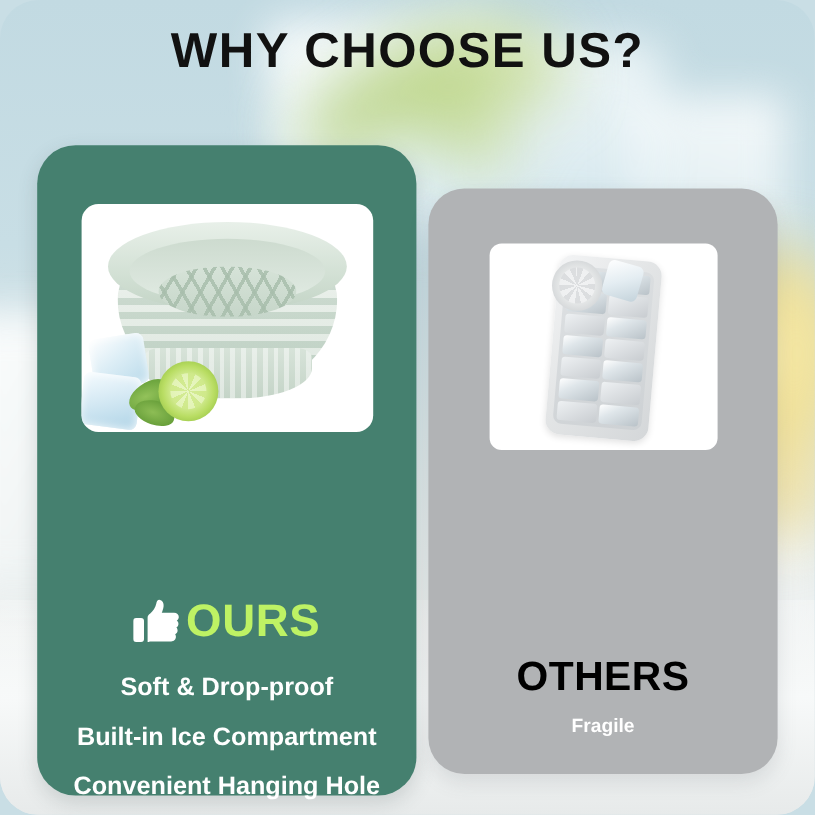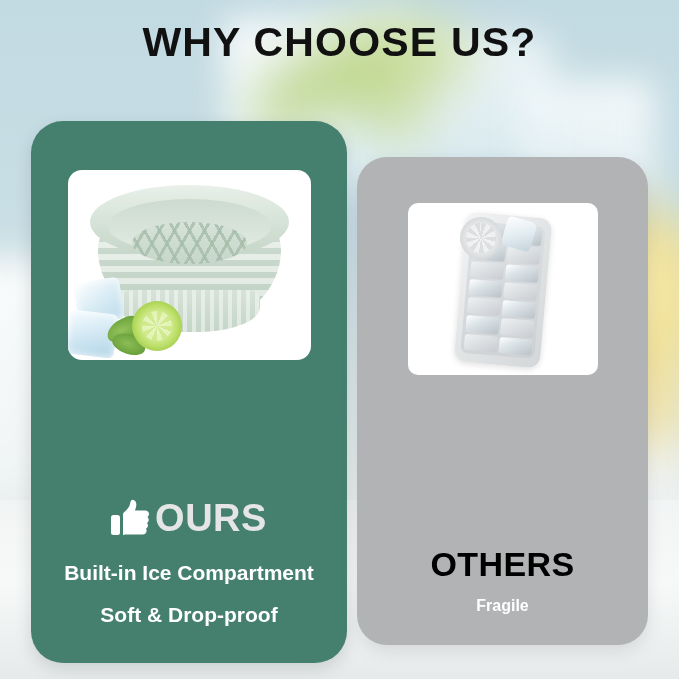"WHY CHOOSE US?" #stage { border-radius: none -> 32px }
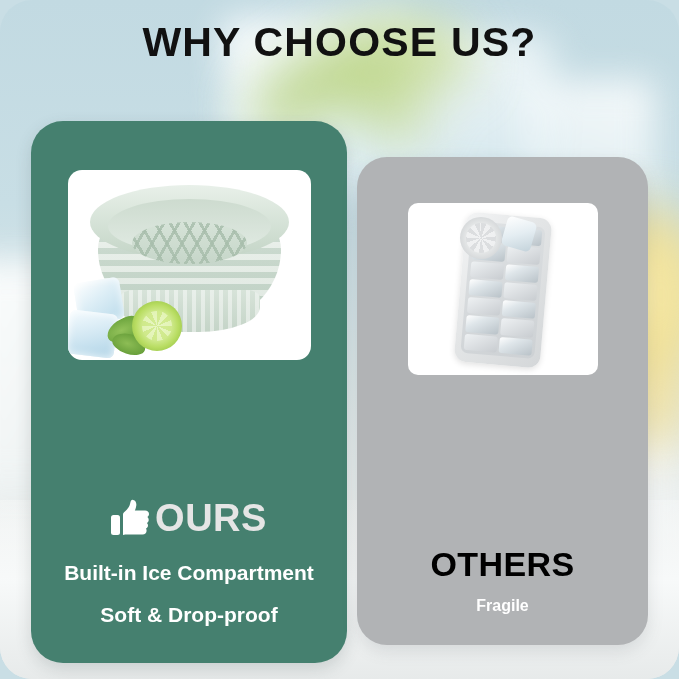"OURS" .head-text { color: #e5e5e5 -> #bef264 }
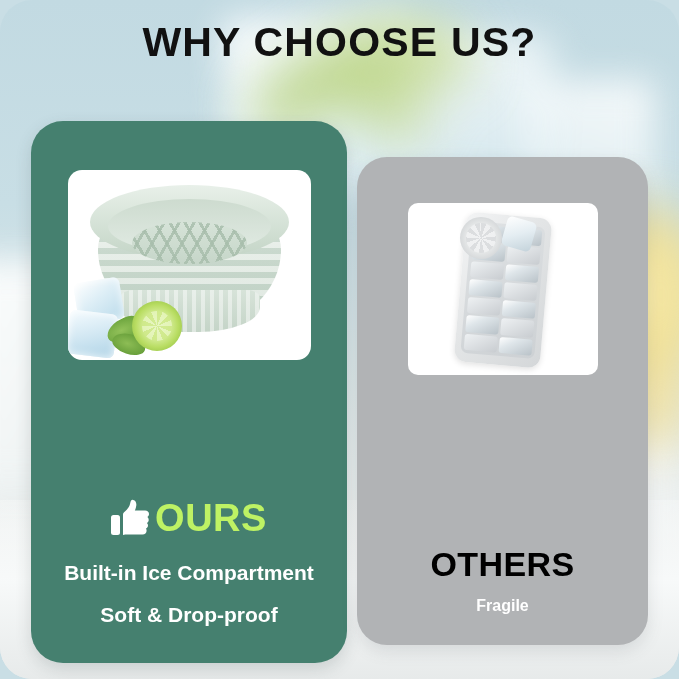"Built-in Ice Compartment" div.feat { order: before "Soft & Drop-proof" -> after "Soft & Drop-proof" }
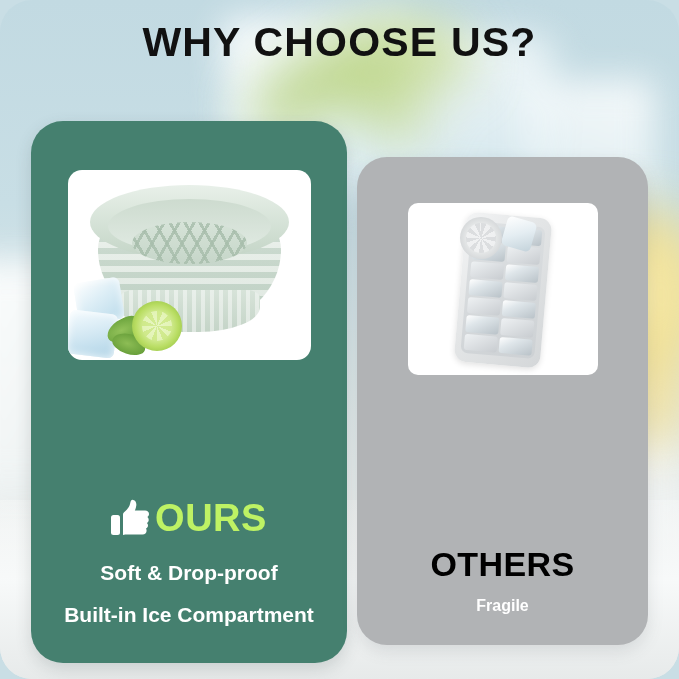"Convenient Hanging Hole" div.feat { html: none -> <div>Convenient Hanging Hole</div> }
